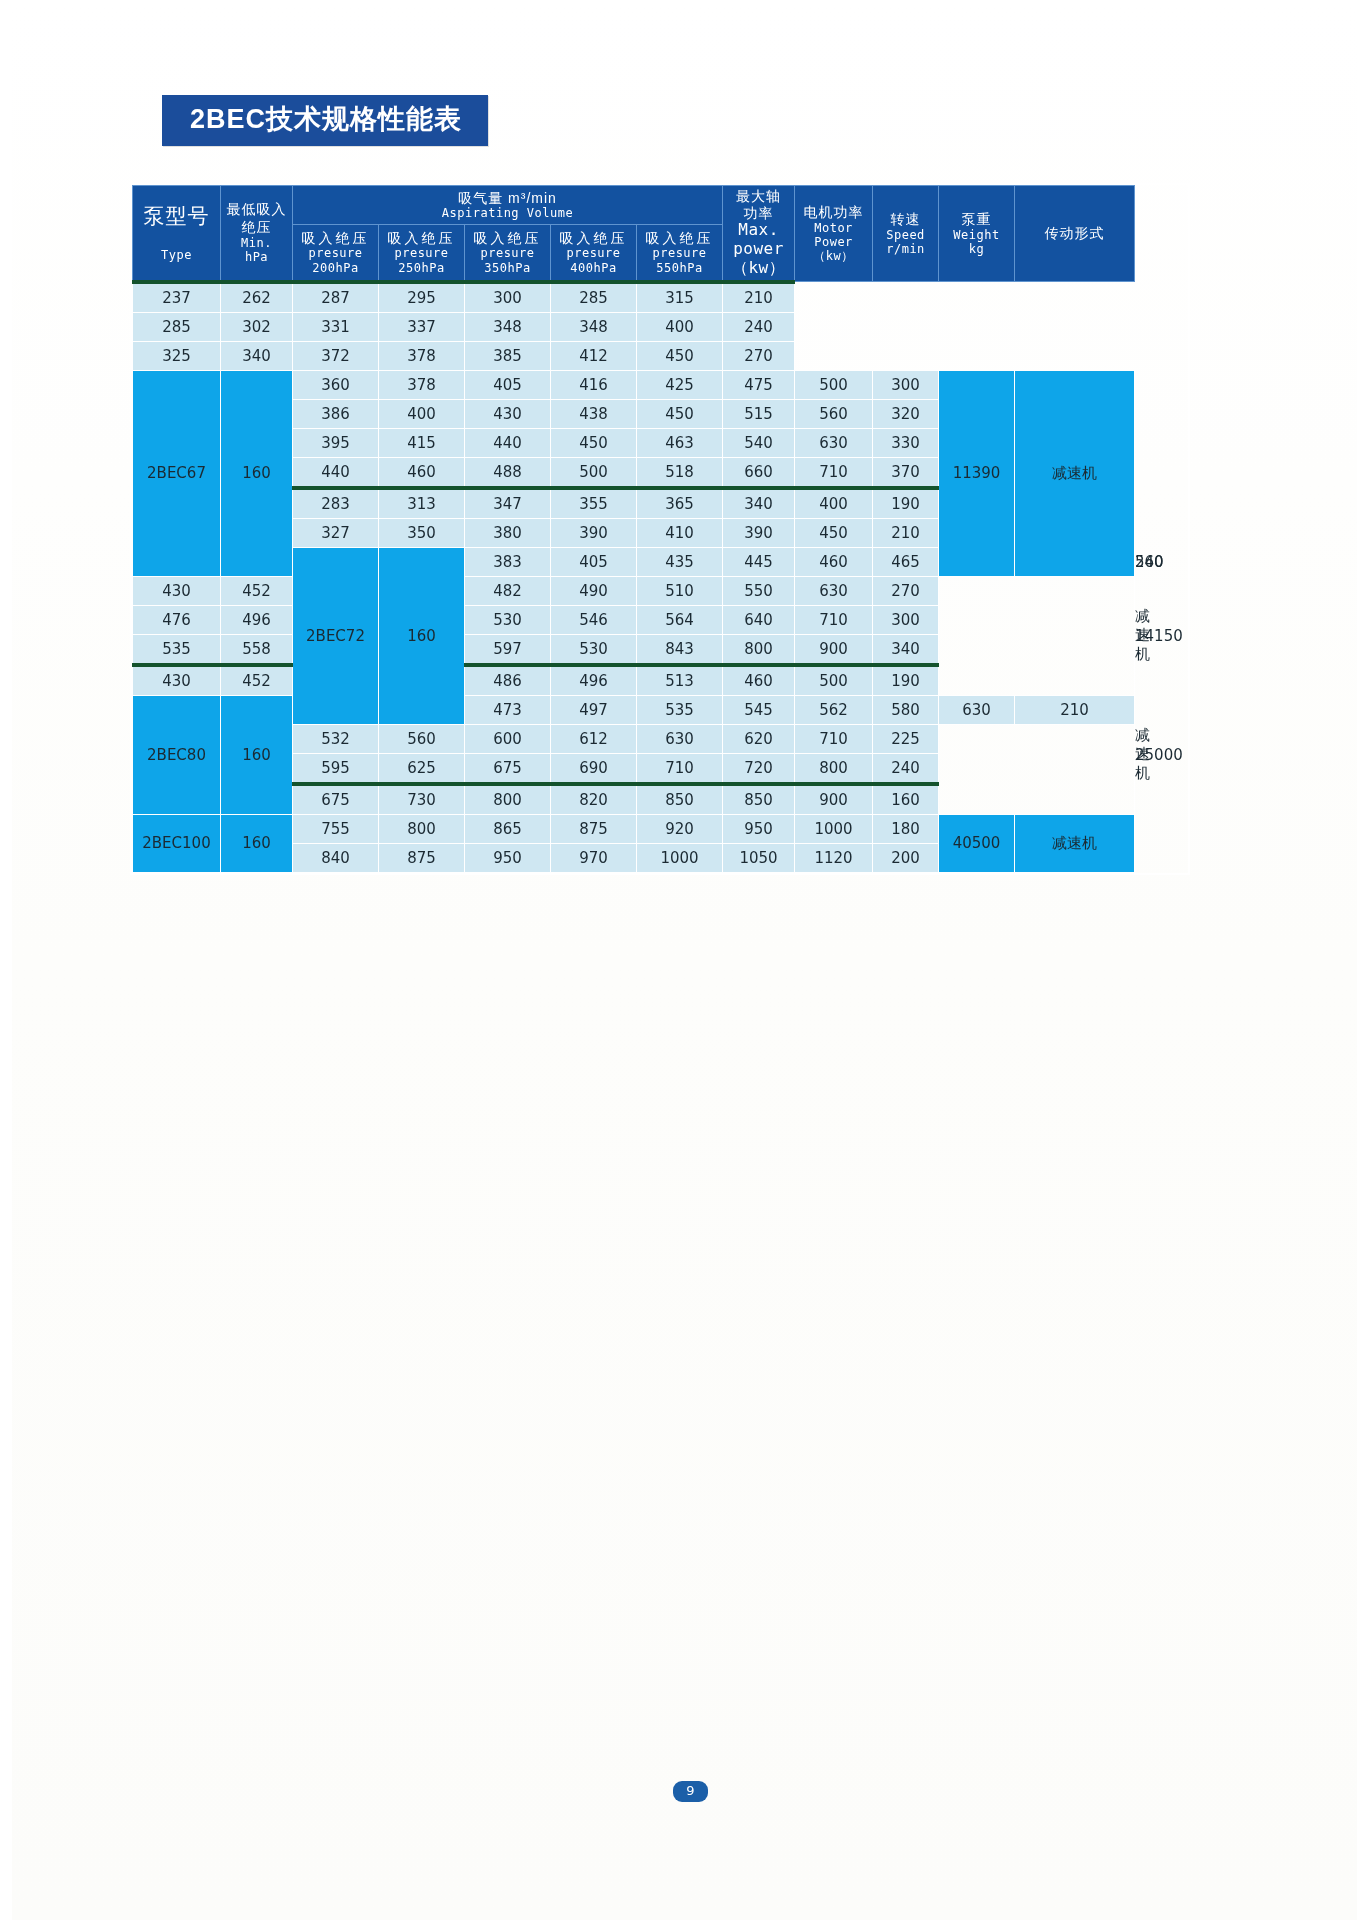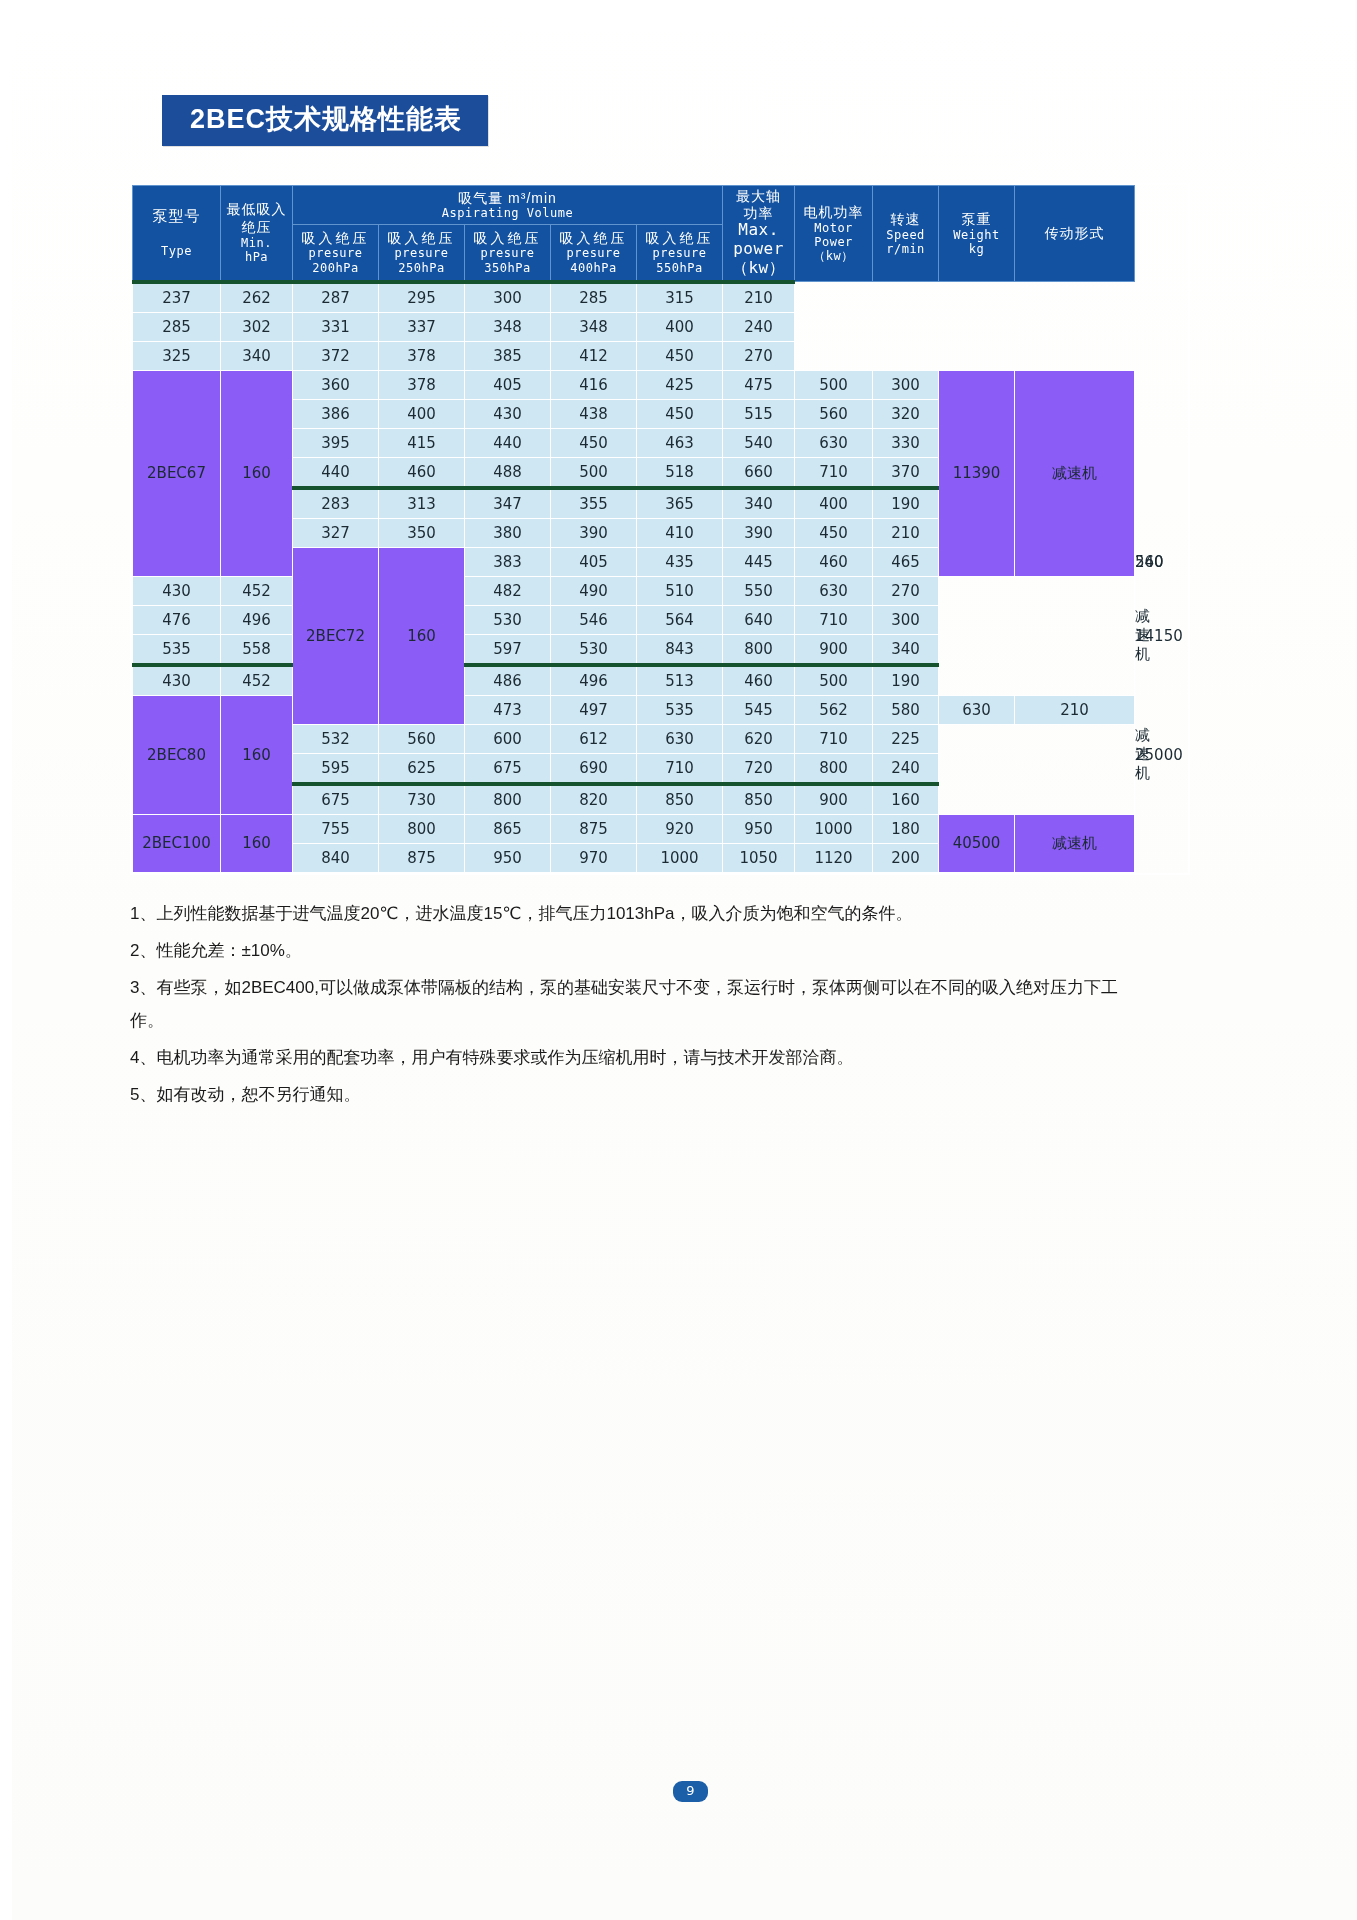"泵型号" .hdr-cn.lg { font-size: 15px -> 21px }
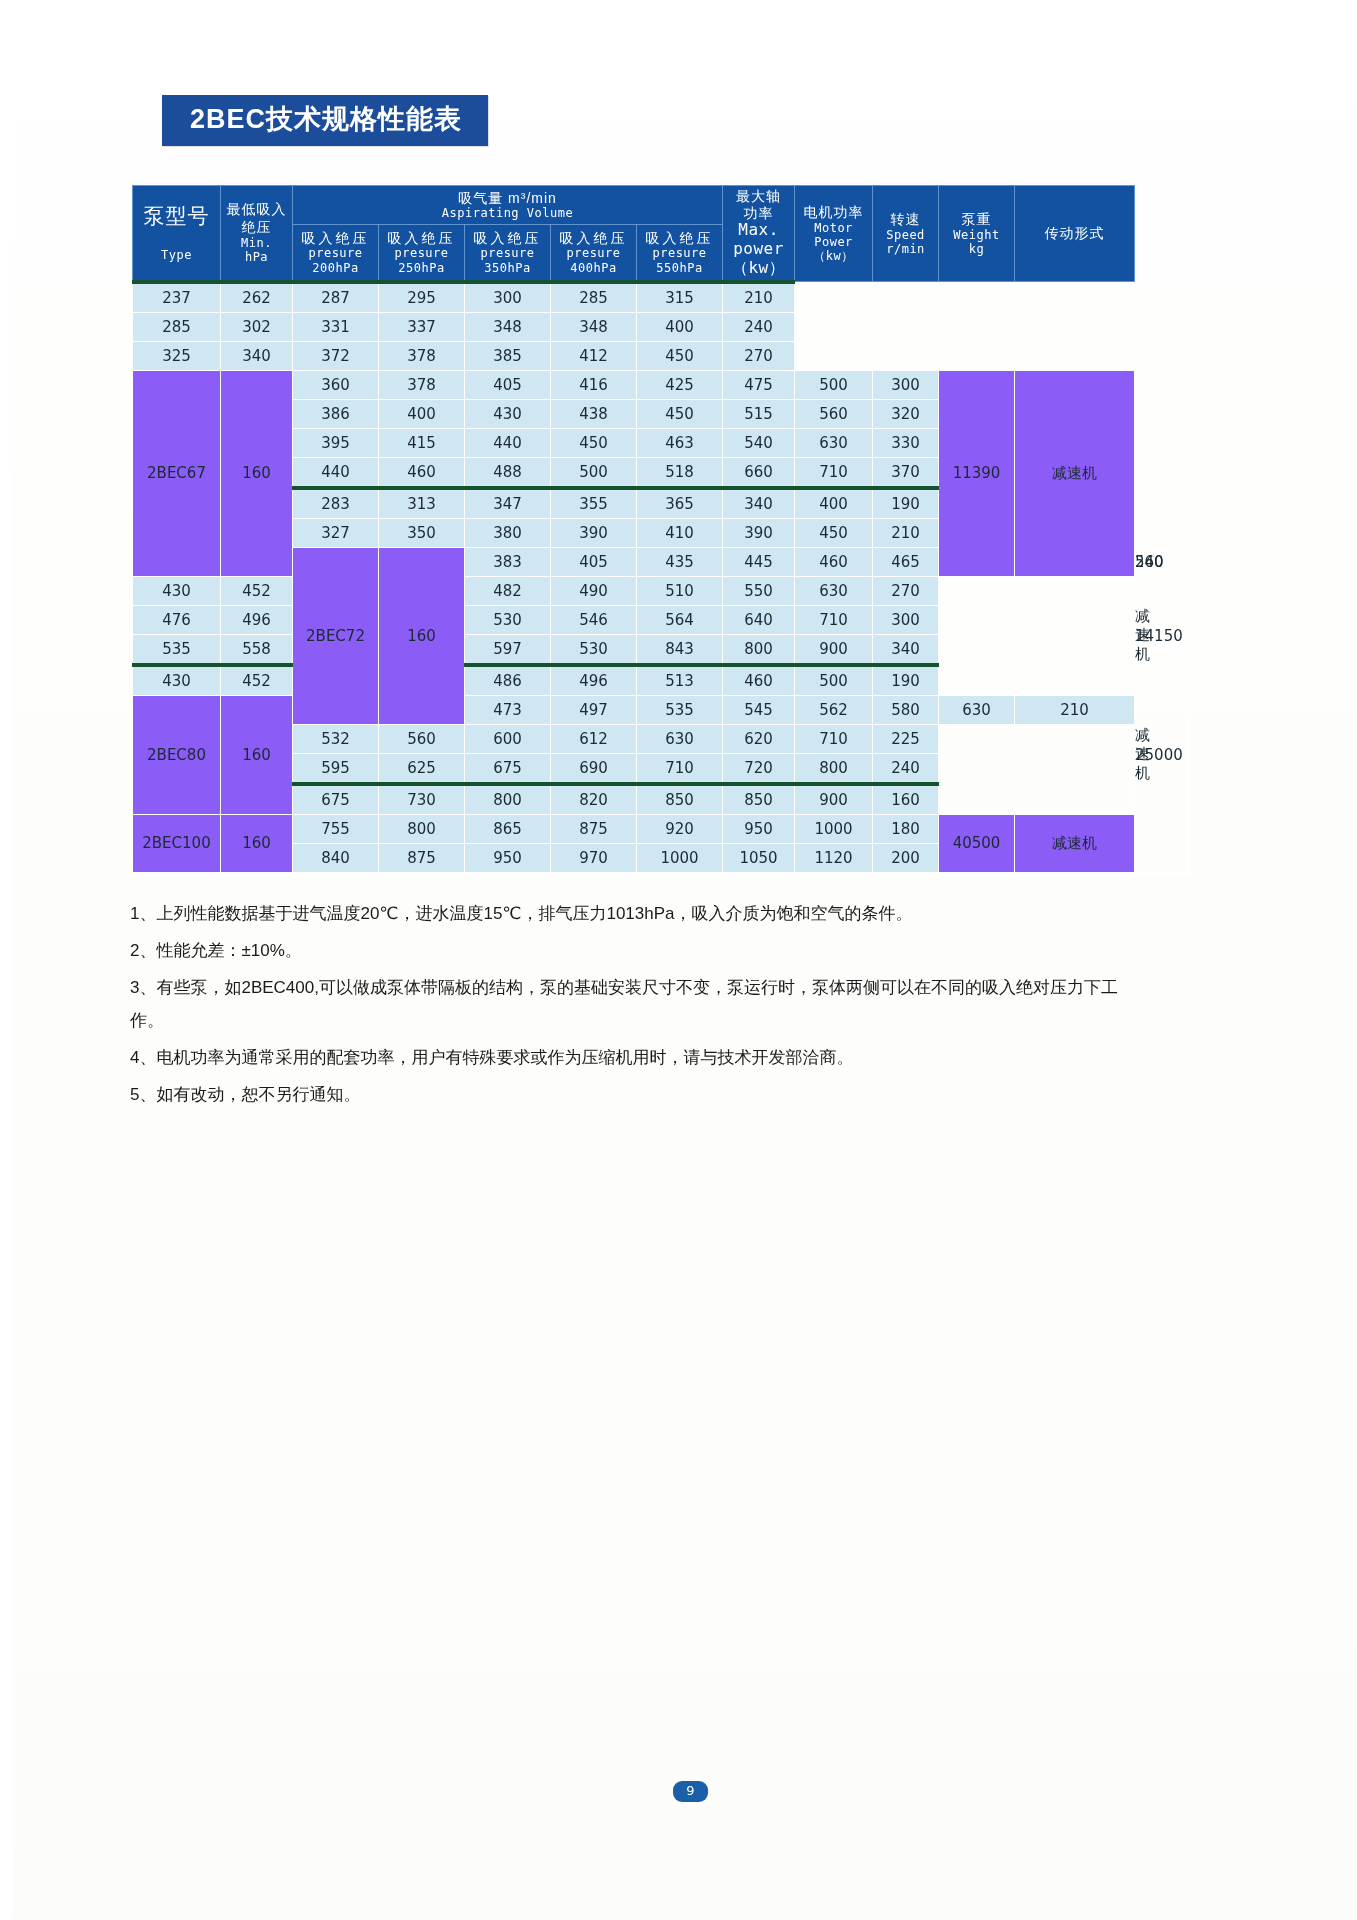"2BEC67" table.spec tbody td.grp { background: #8b5cf6 -> #0ea5e9 }
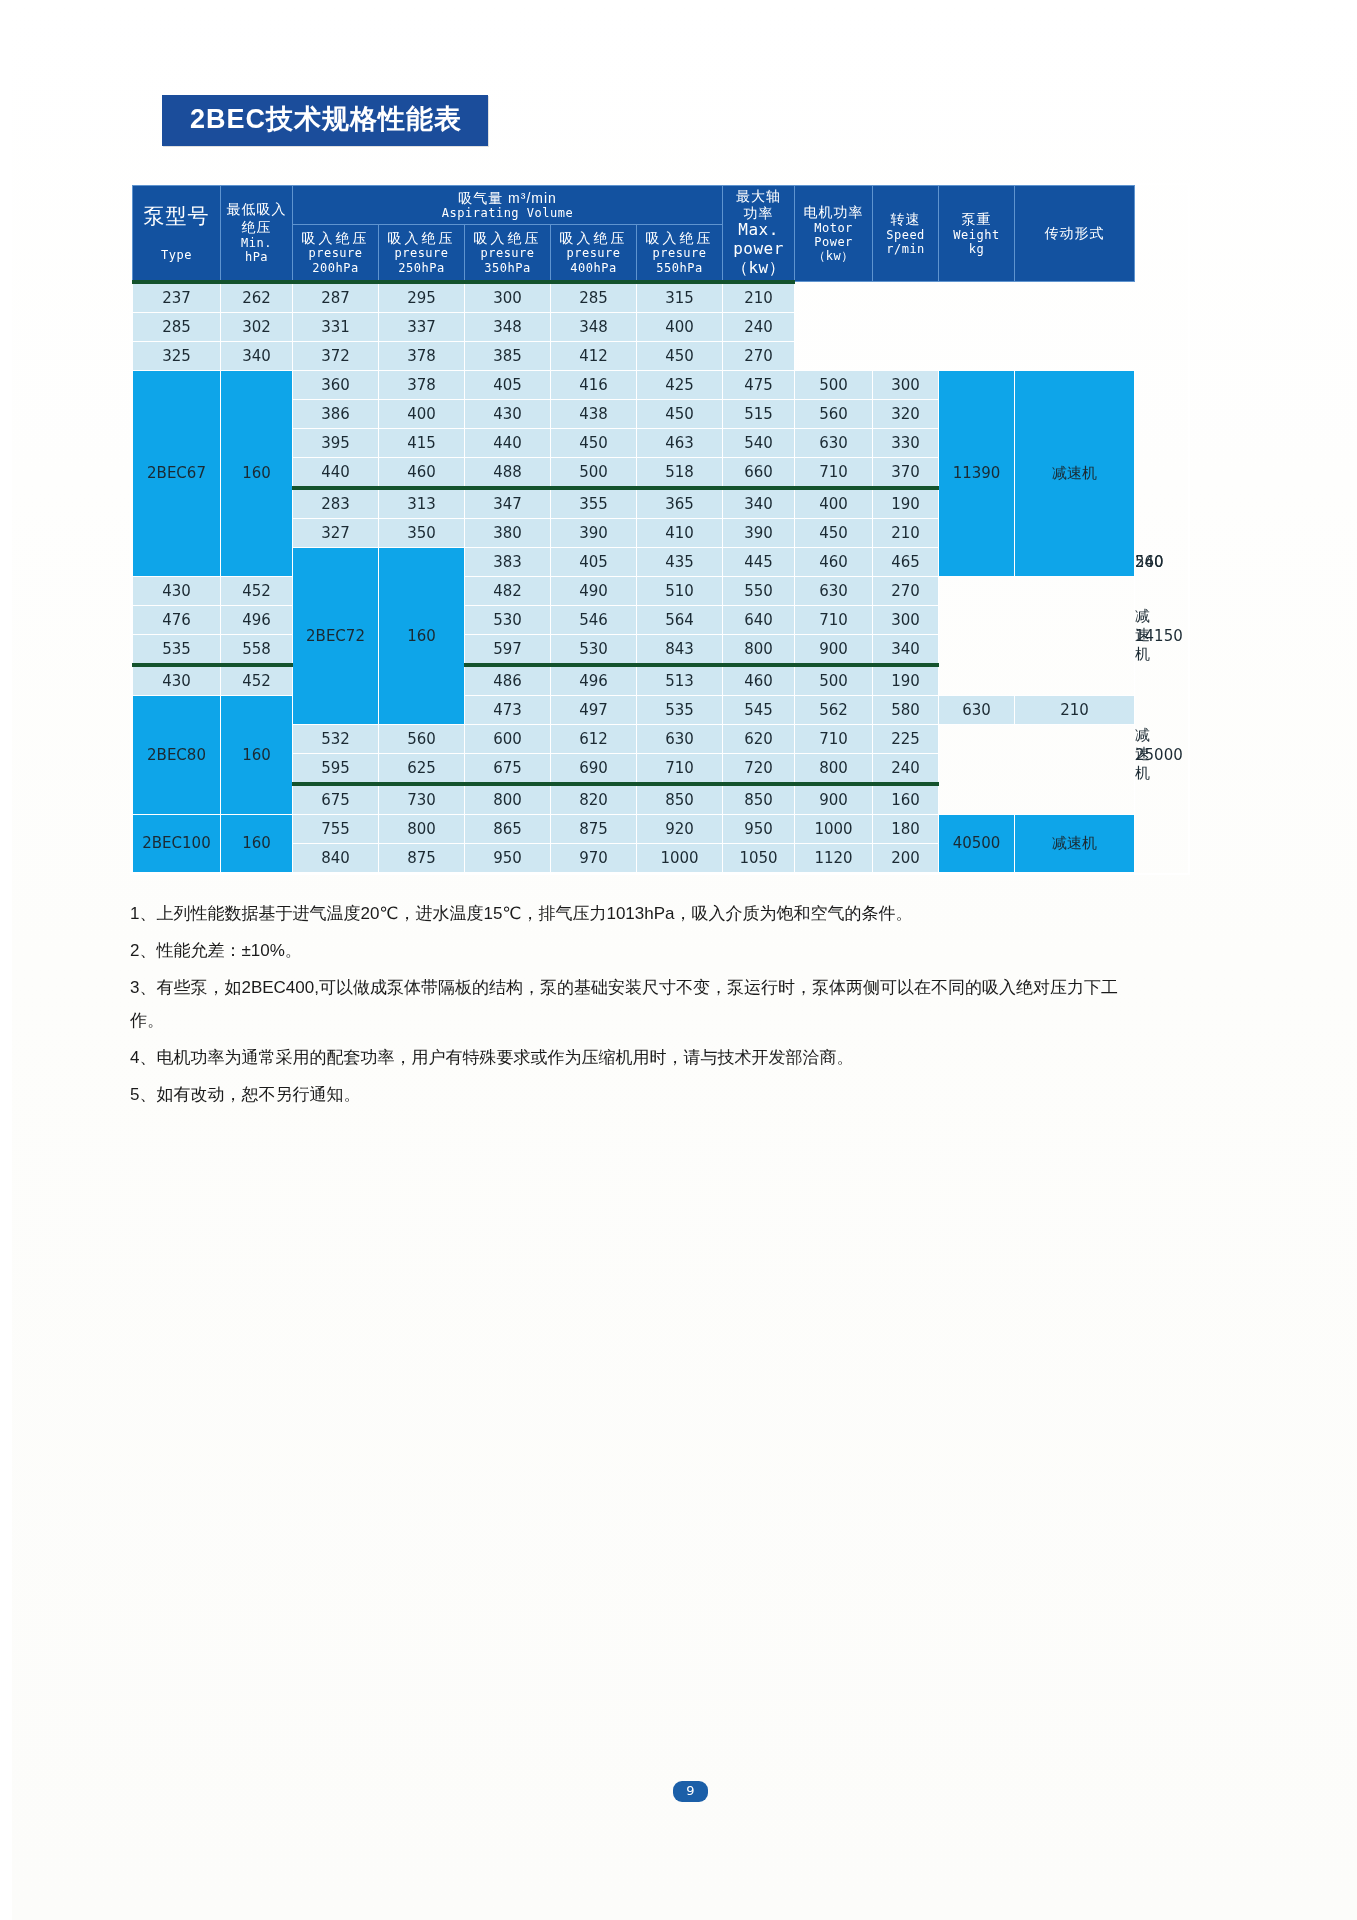"1、上列性能数据基于进气温度20℃，进水温度15℃，排气压力1013hPa，吸入" div.notes { html: <div> <p>1、上列性能数据基于进气温度20℃，进水温度15℃，排气压力1013hPa，吸入介质为饱和空气的条件。</p> <p>2、性能允差：±10%。</p> <p>3、有些泵，如2BEC400,可以做成泵体带隔板的结构，泵的基础安装尺寸不变，泵运行时，泵体两侧可以在不同的吸入绝对压力下工作。</p> <p>4、电机功率为通常采用的配套功率，用户有特殊要求或作为压缩机用时，请与技术开发部洽商。</p> <p>5、如有改动，恕不另行通知。</p> </div> -> none }
